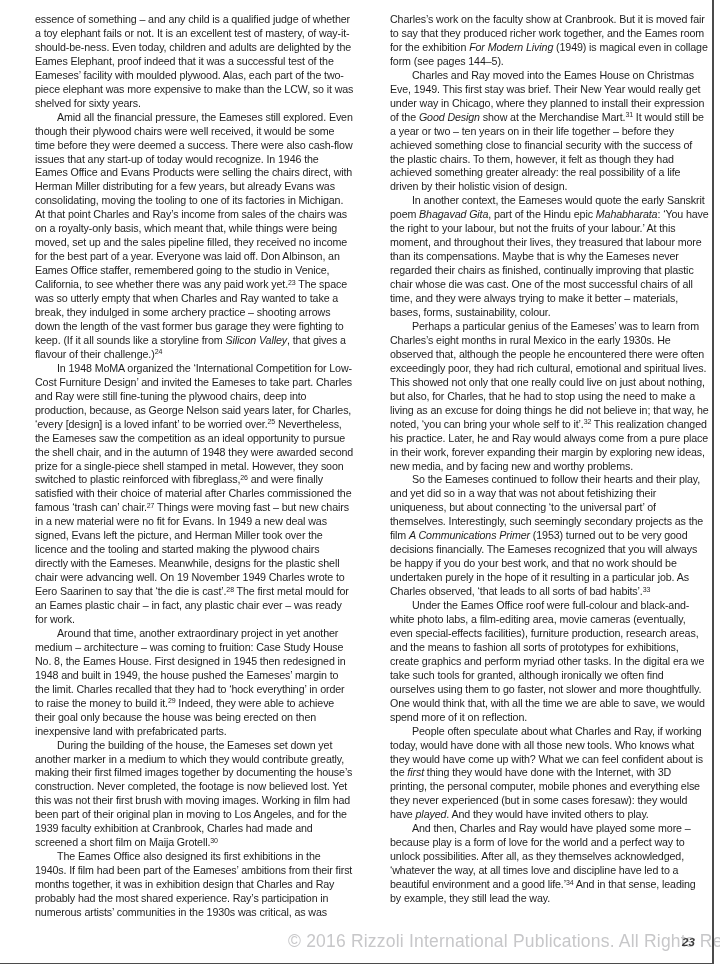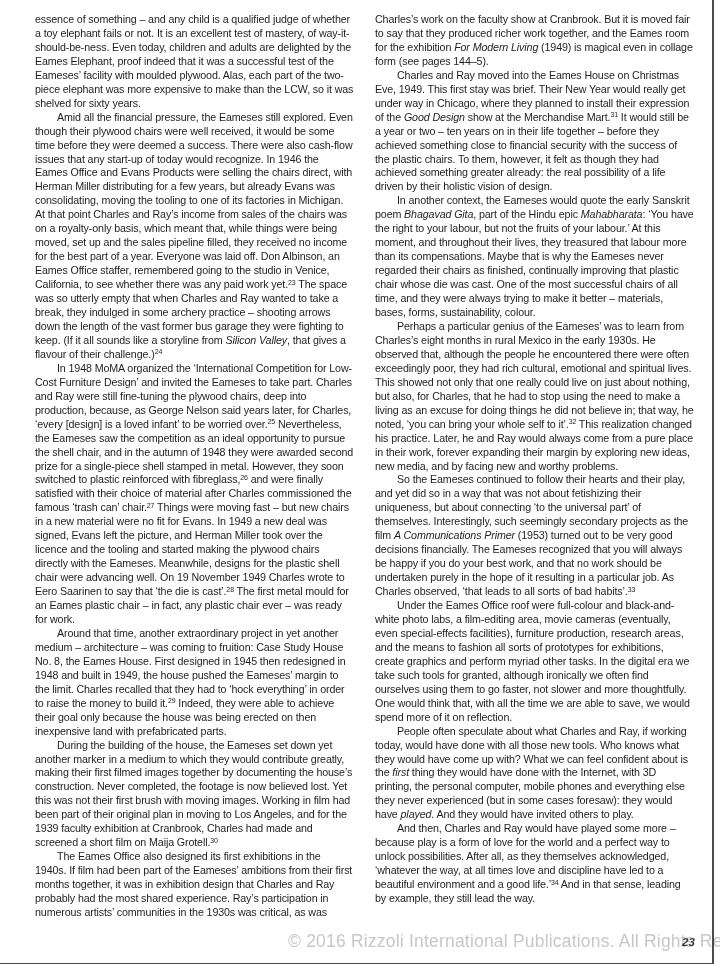"essence of something – and" .columns { gap: 21px -> 36px }
